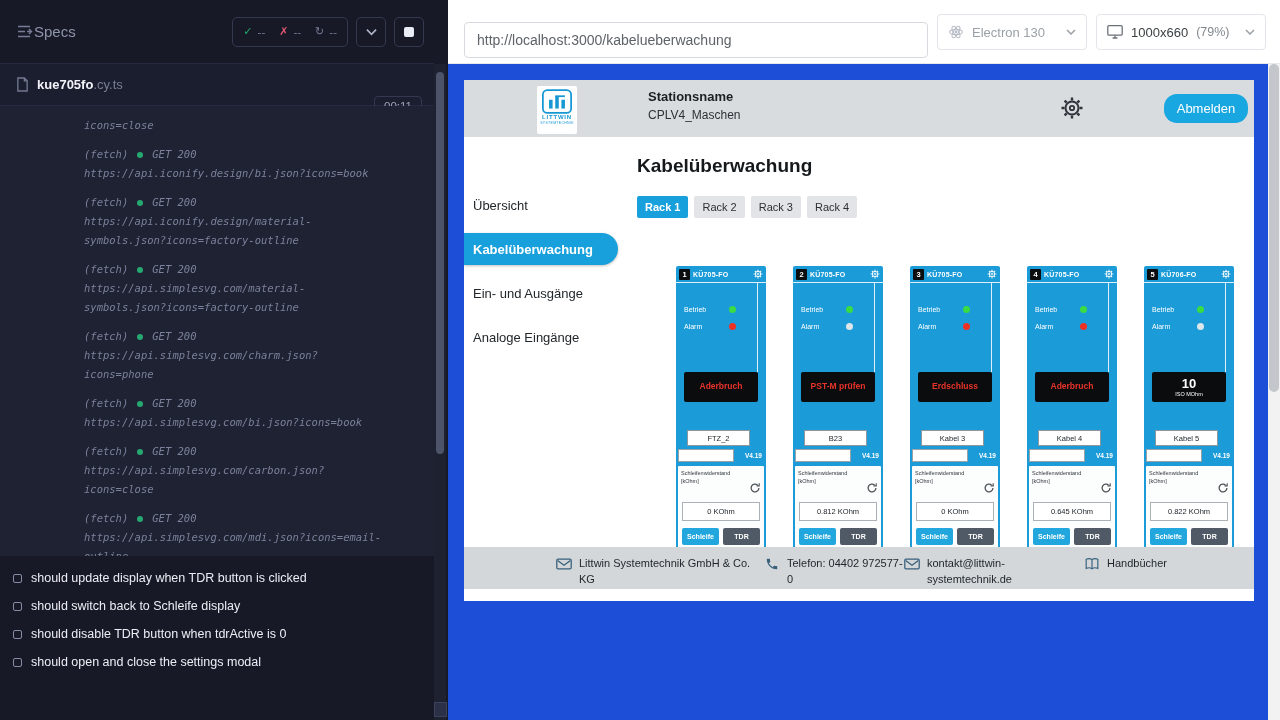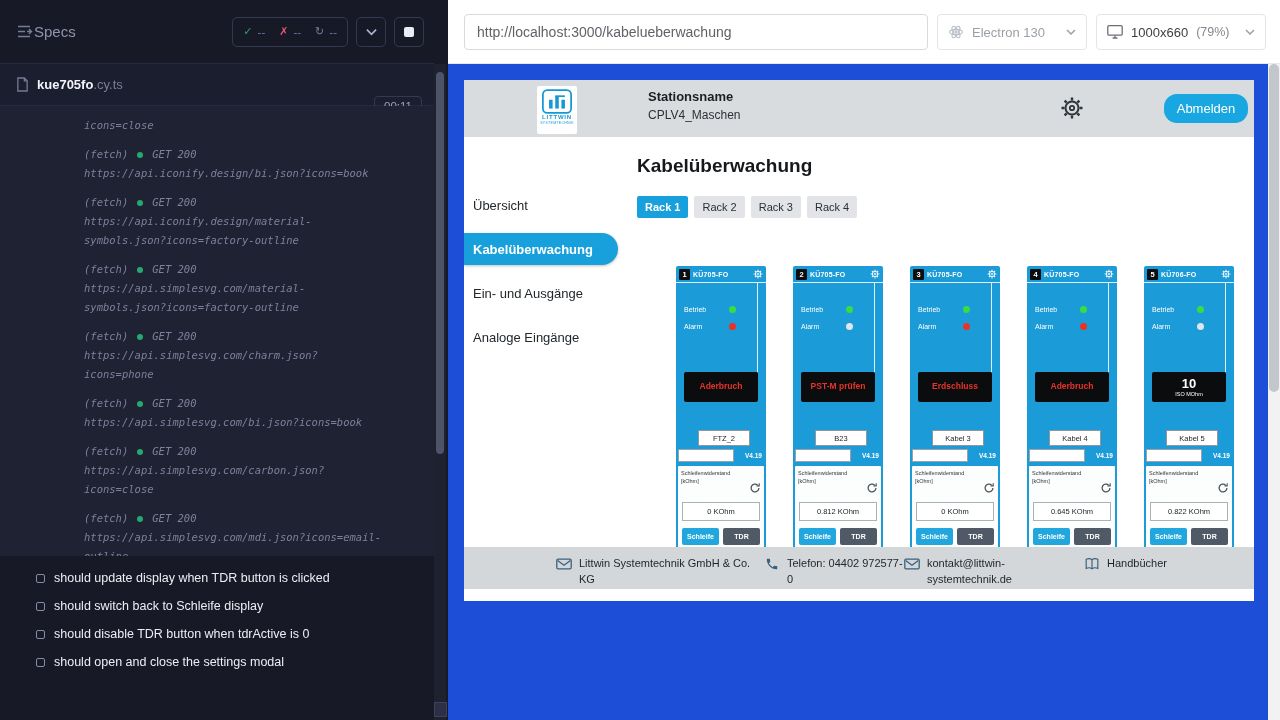"http://localhost:3000/kabelueberwachung" .url { top: 14px -> 22px }
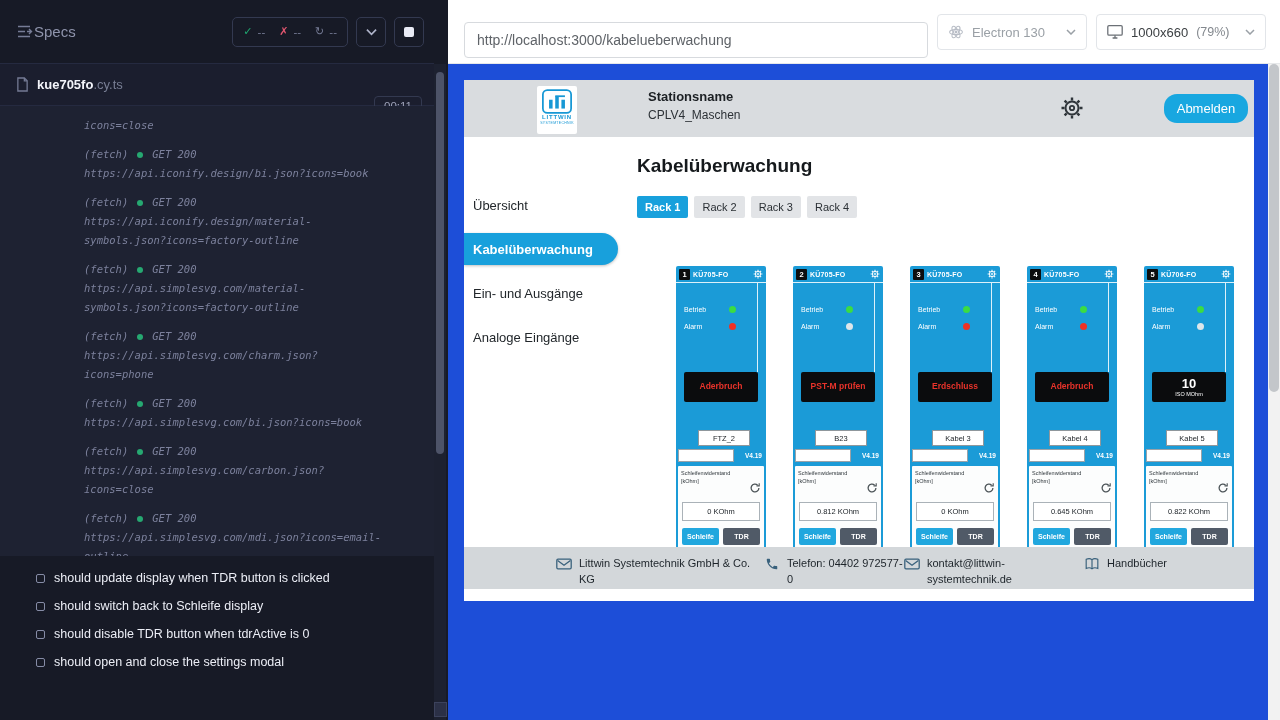"FTZ_2" .cable { left: 22px -> 11px; width: 52px -> 63px }
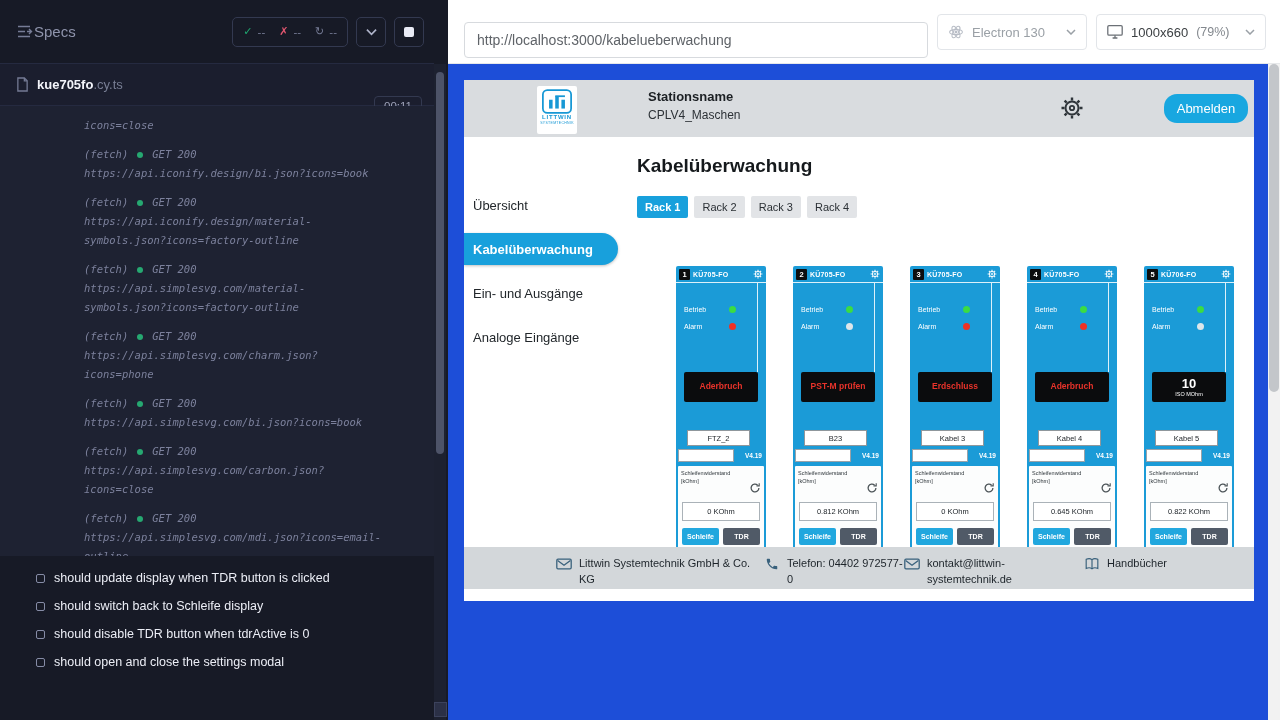"should update display when TDR" .test-item { padding-left: 36px -> 13px }
